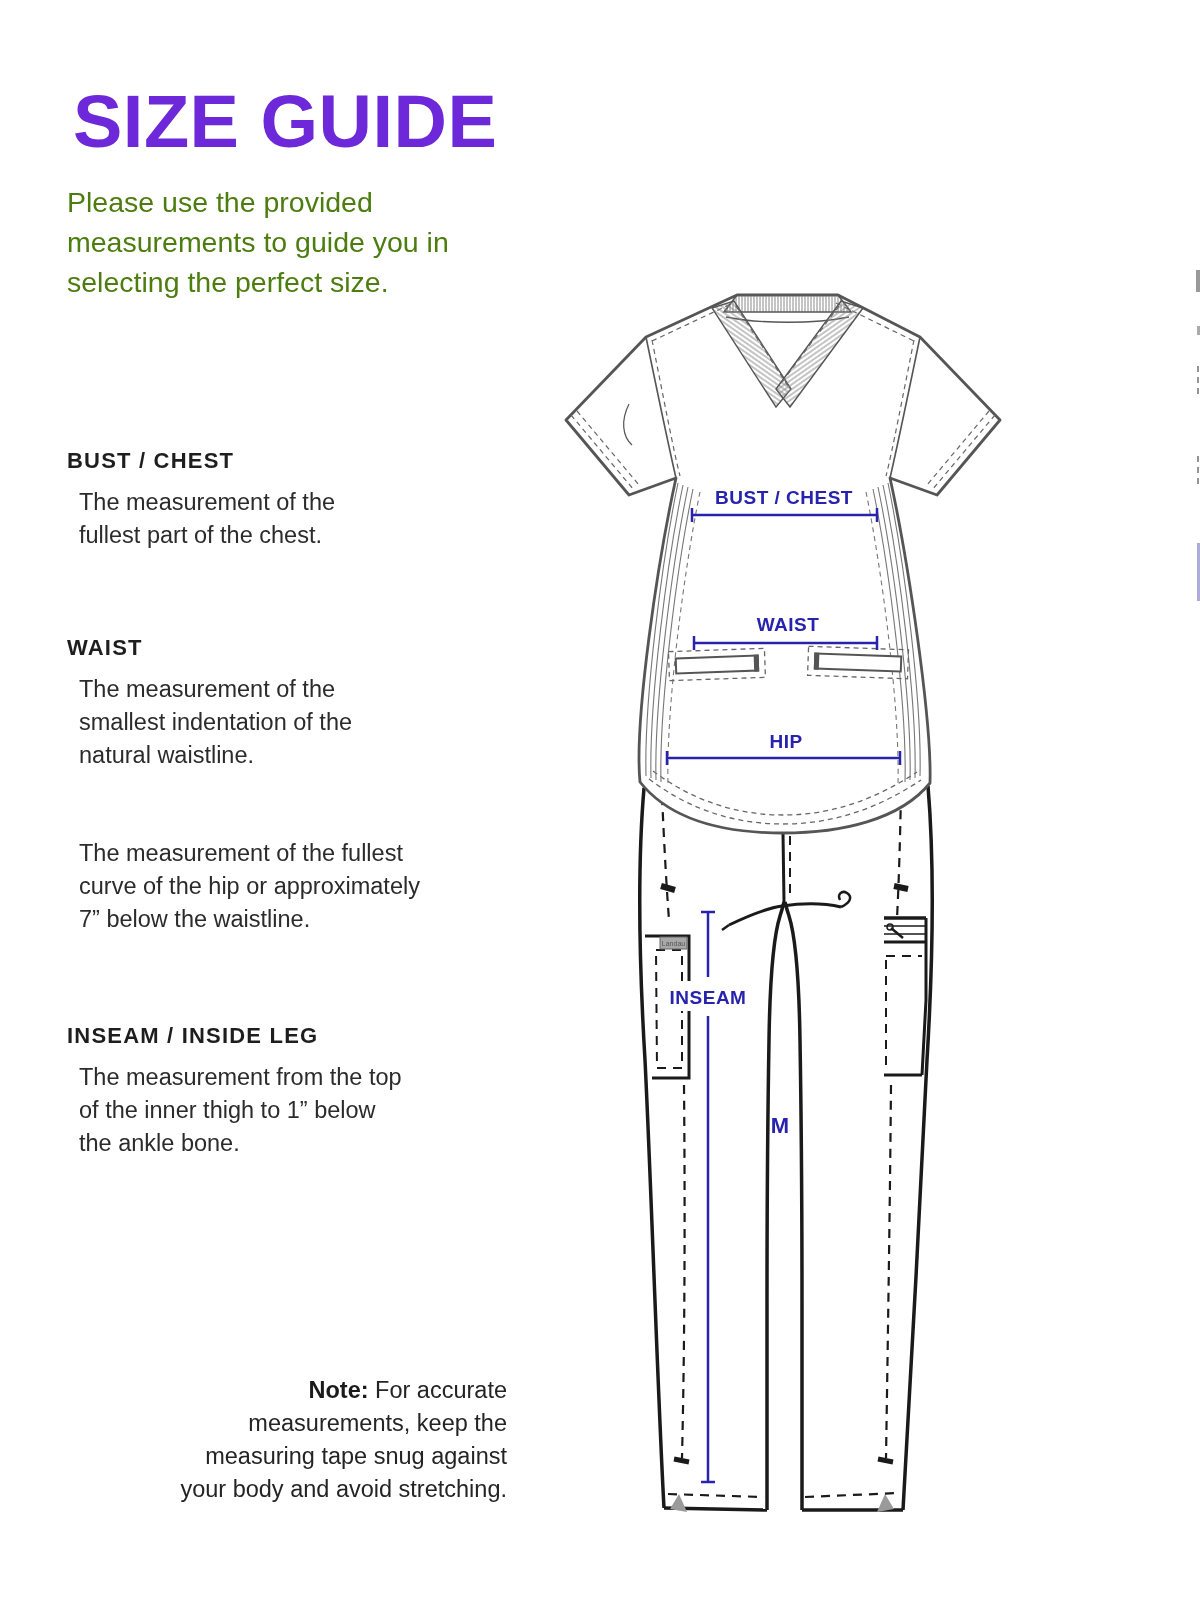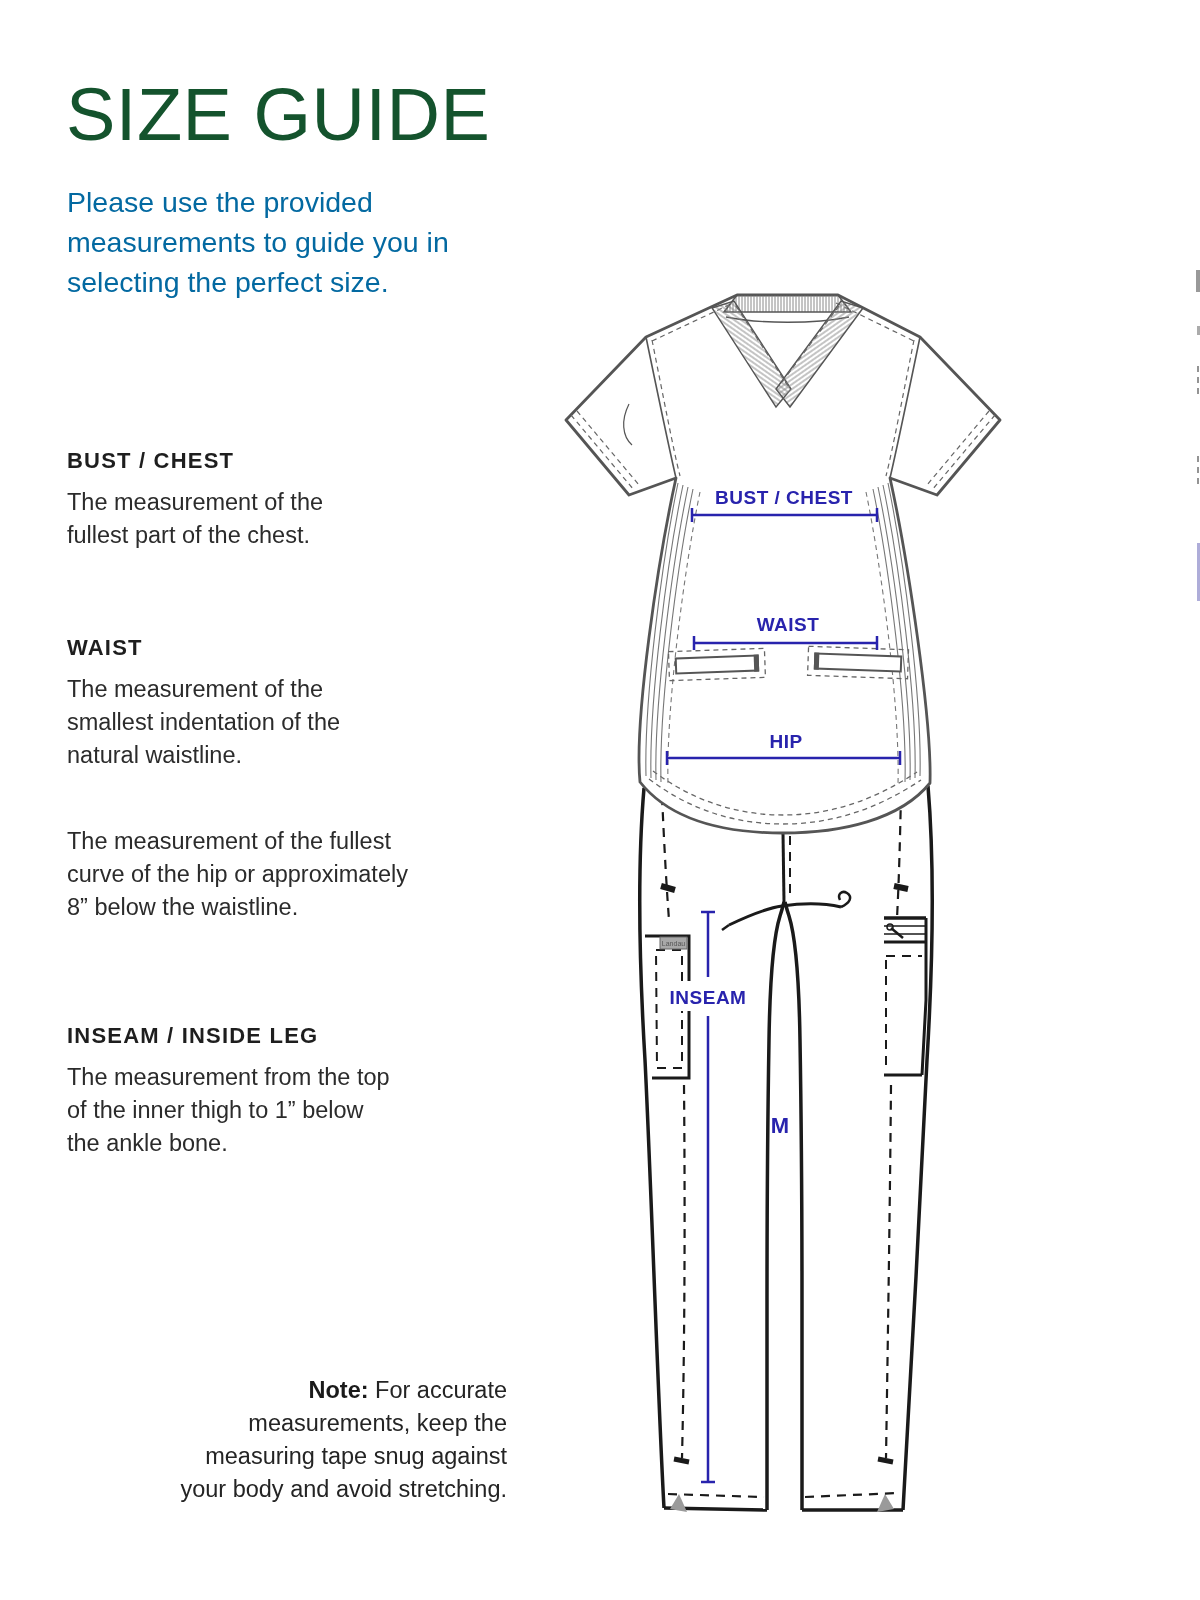"SIZE GUIDE" h1.title { color: #14532d -> #6d28d9; font-weight: 400 -> 700; margin: 0 -> 7px }
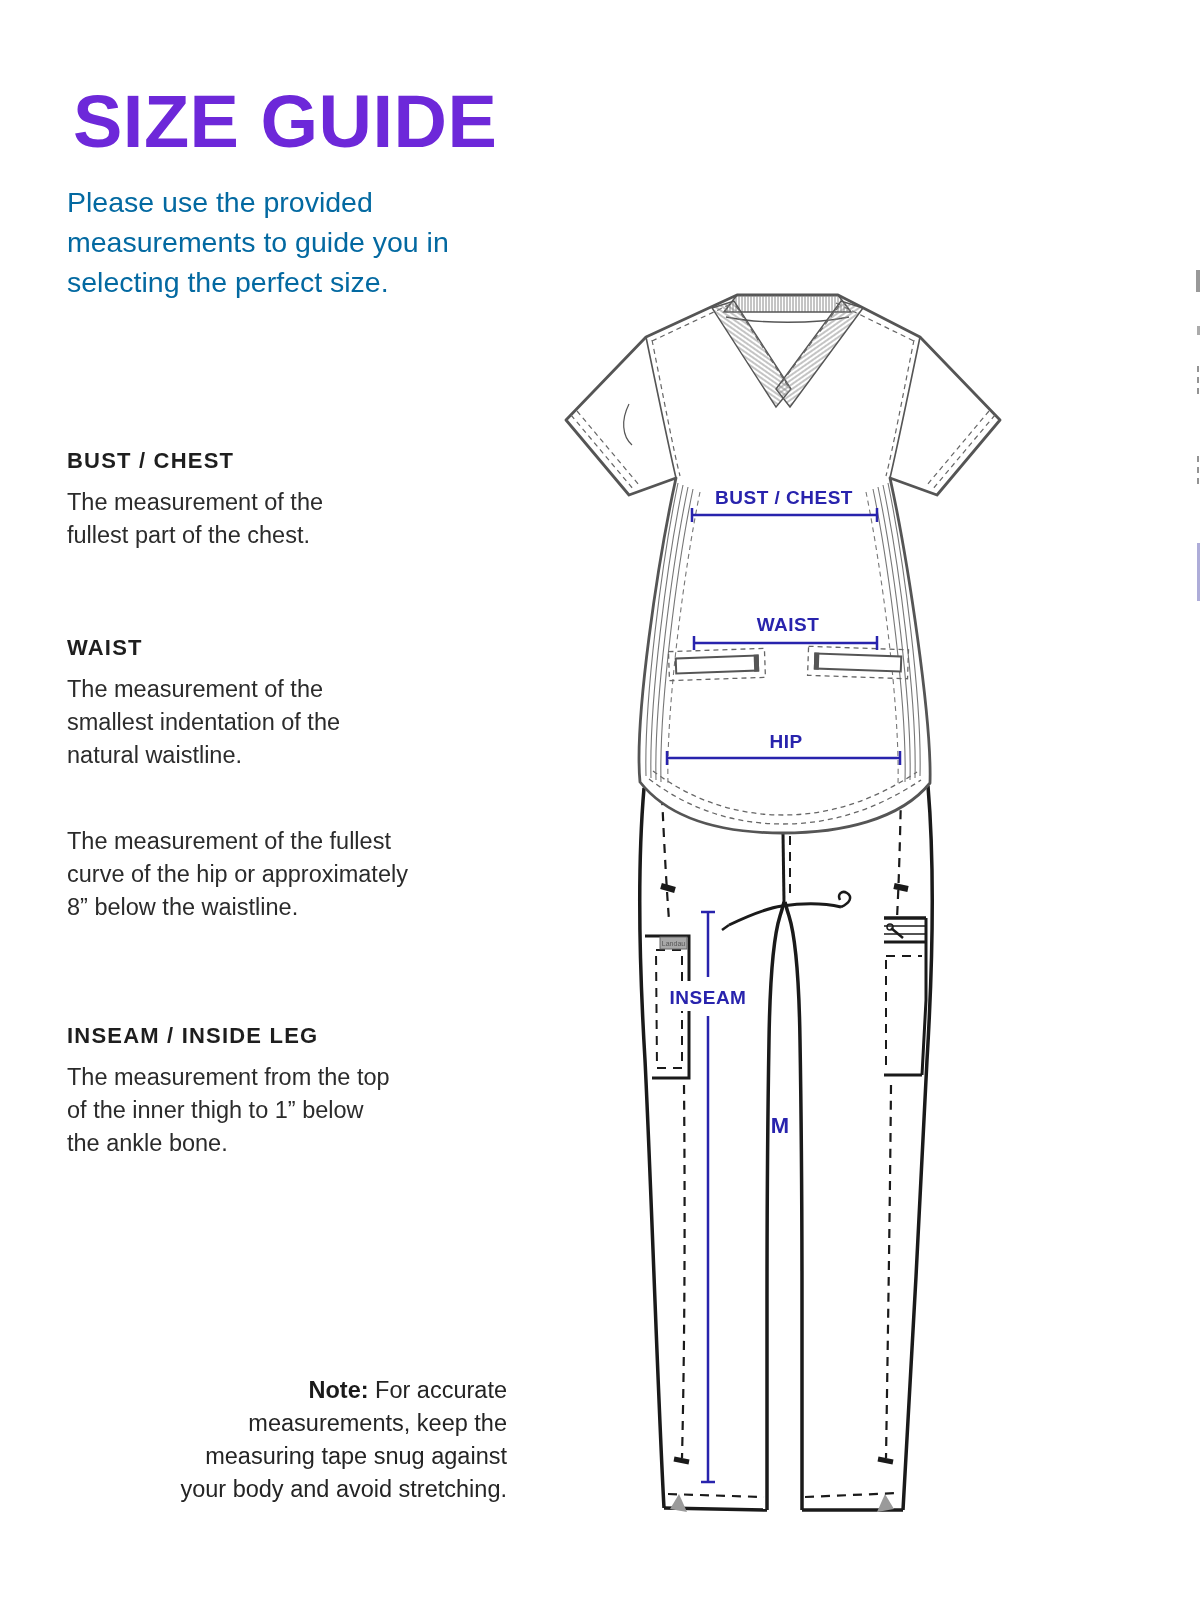"Please use the provided" p.intro { color: #0369a1 -> #4d7c0f }
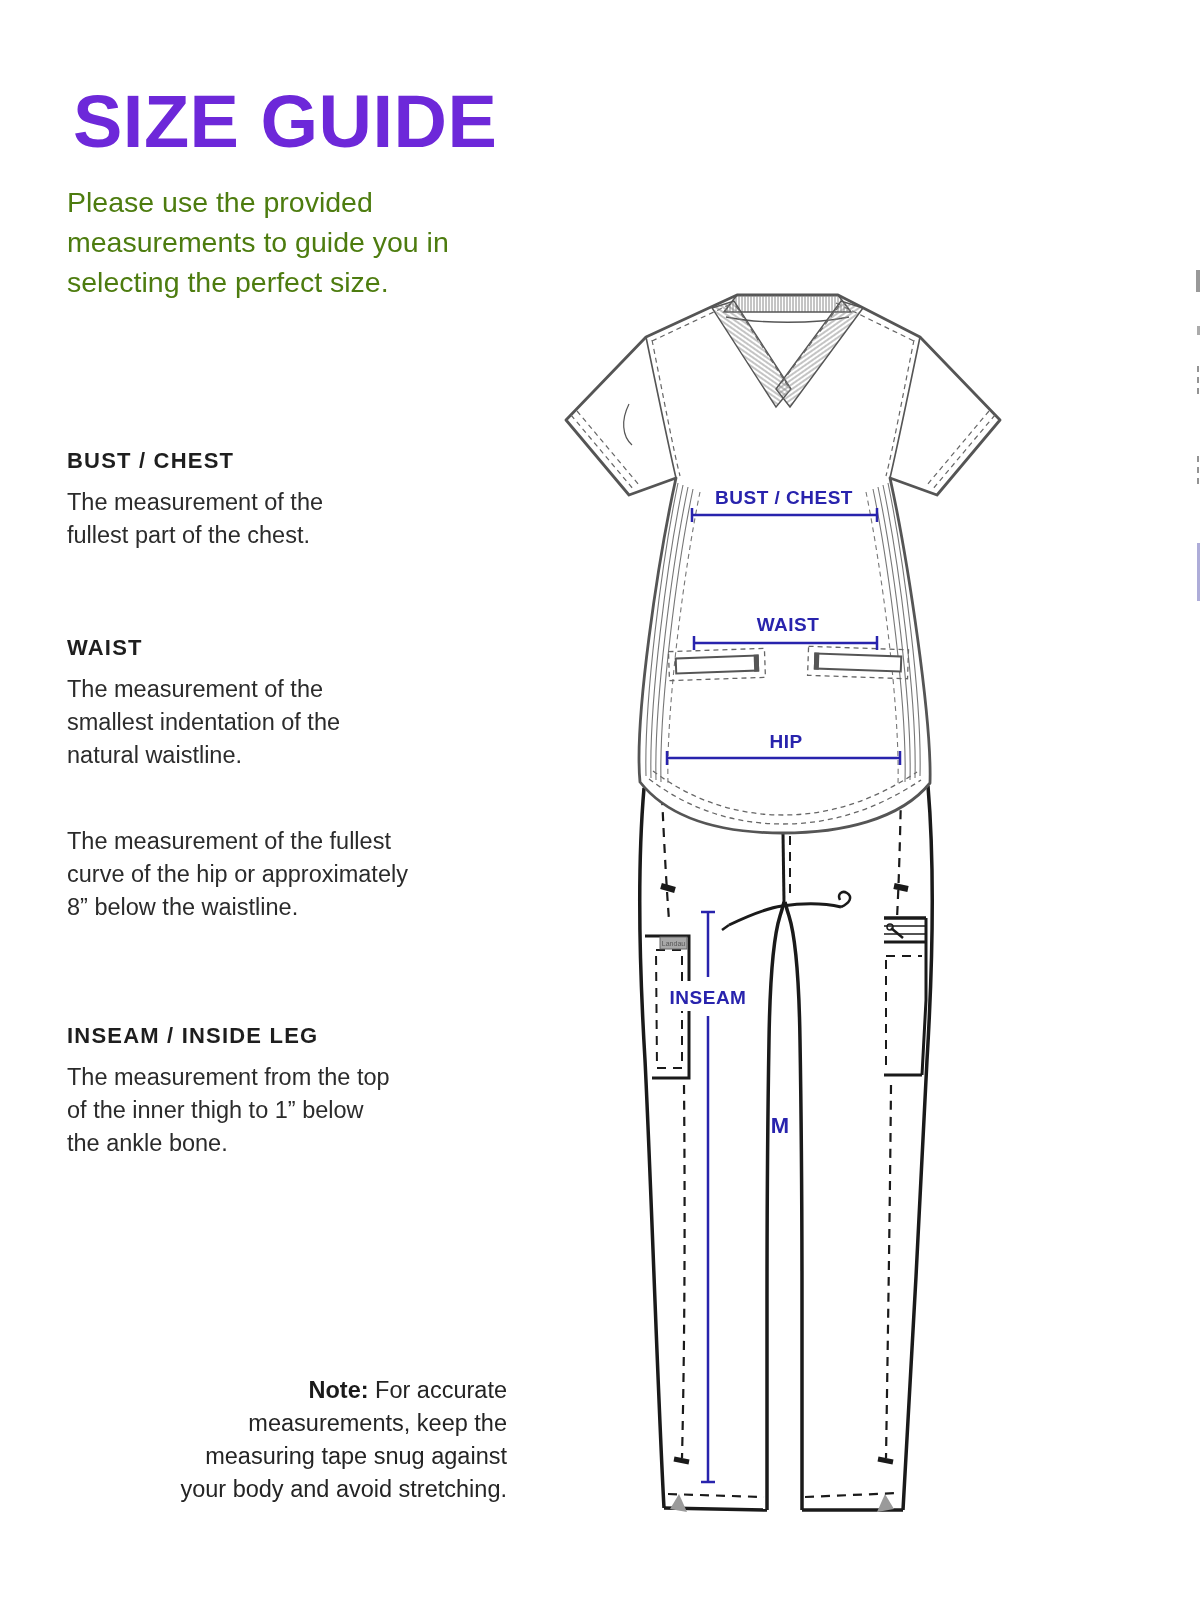"The measurement of the" section.measure-def p { margin: 0 -> 12px }
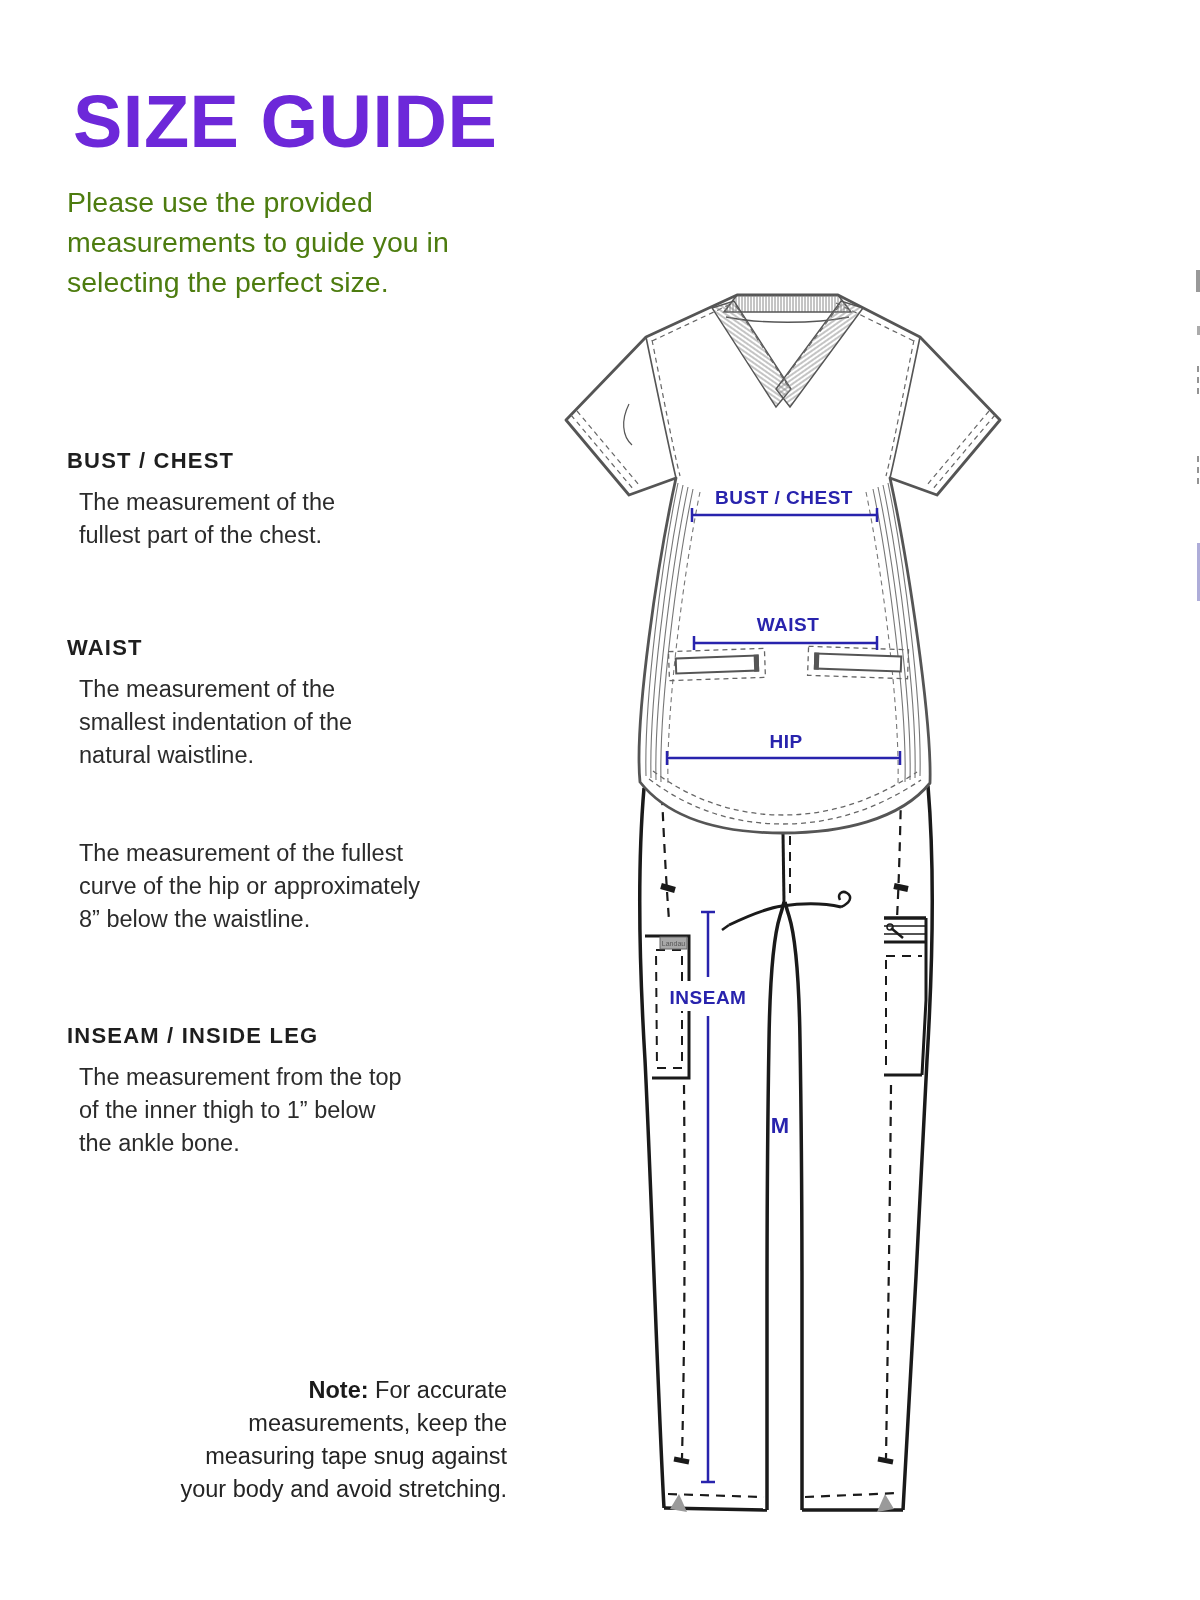"The measurement of the fullest" p { text: 8 -> 7 }
